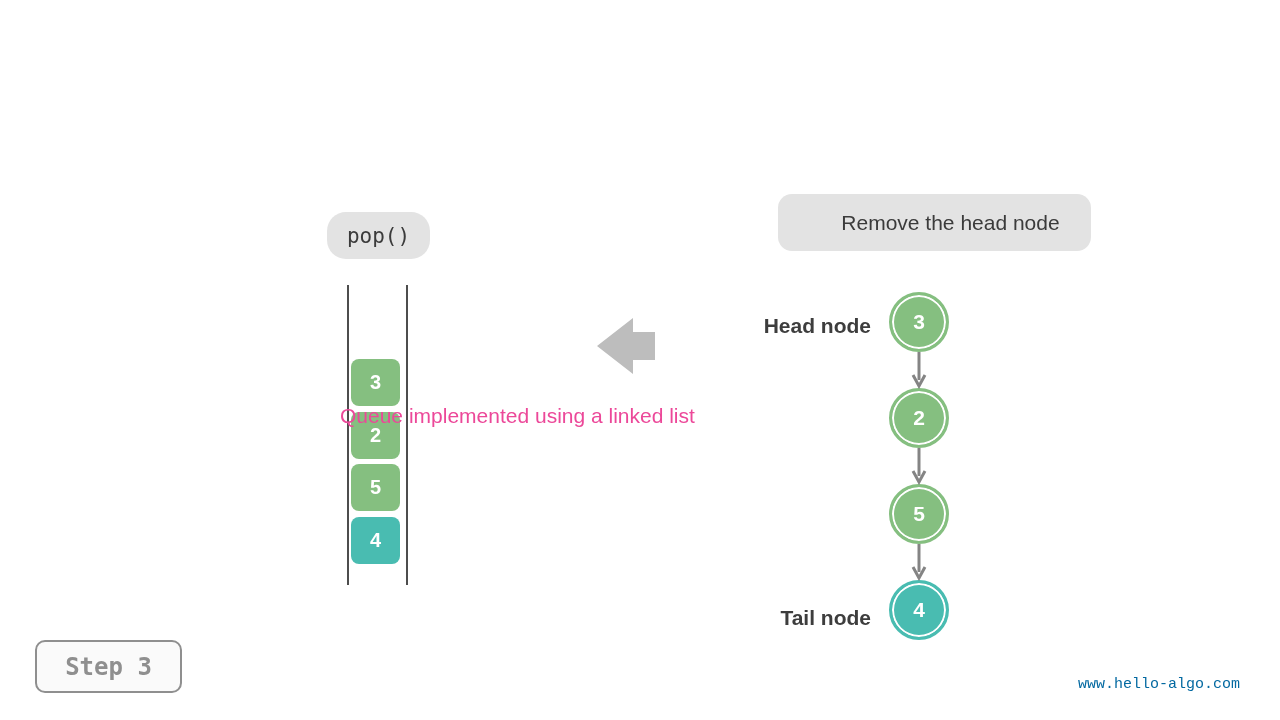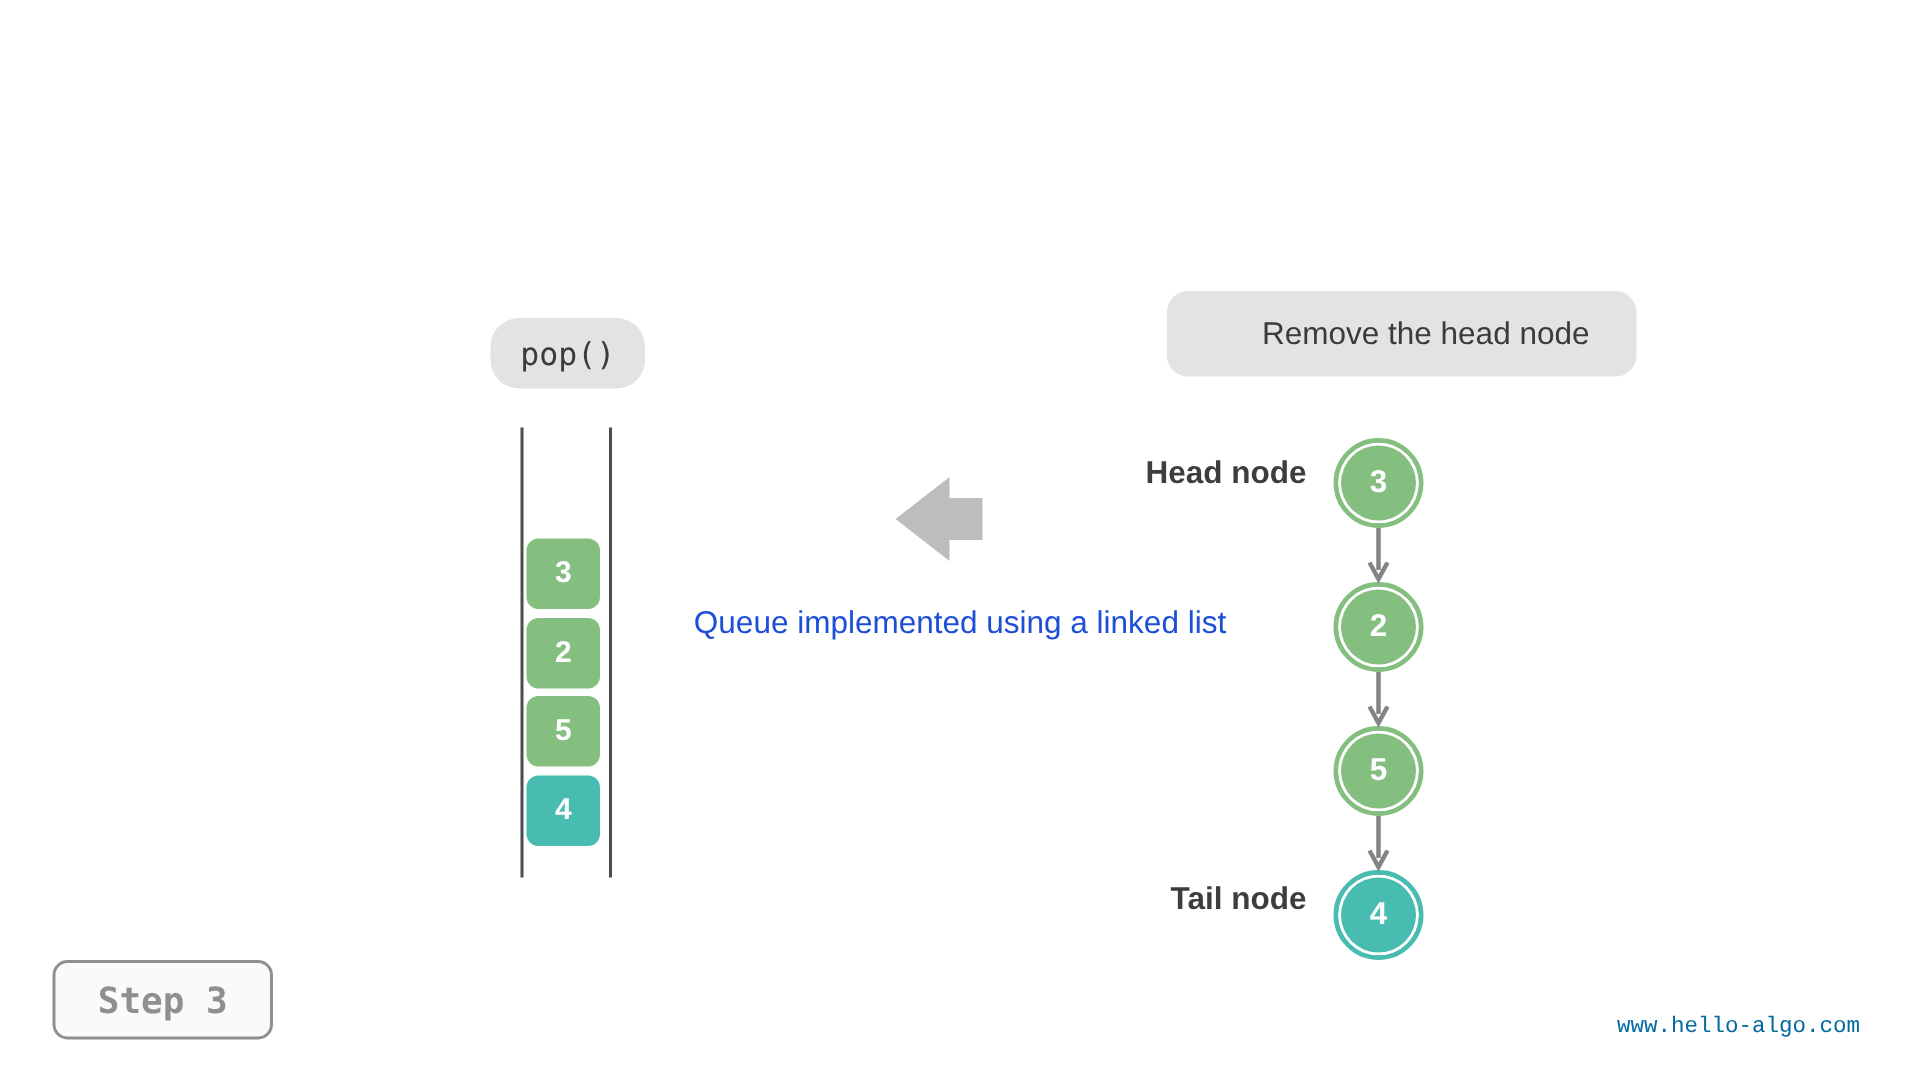"Head node" .label-head { top: 304px -> 314px }
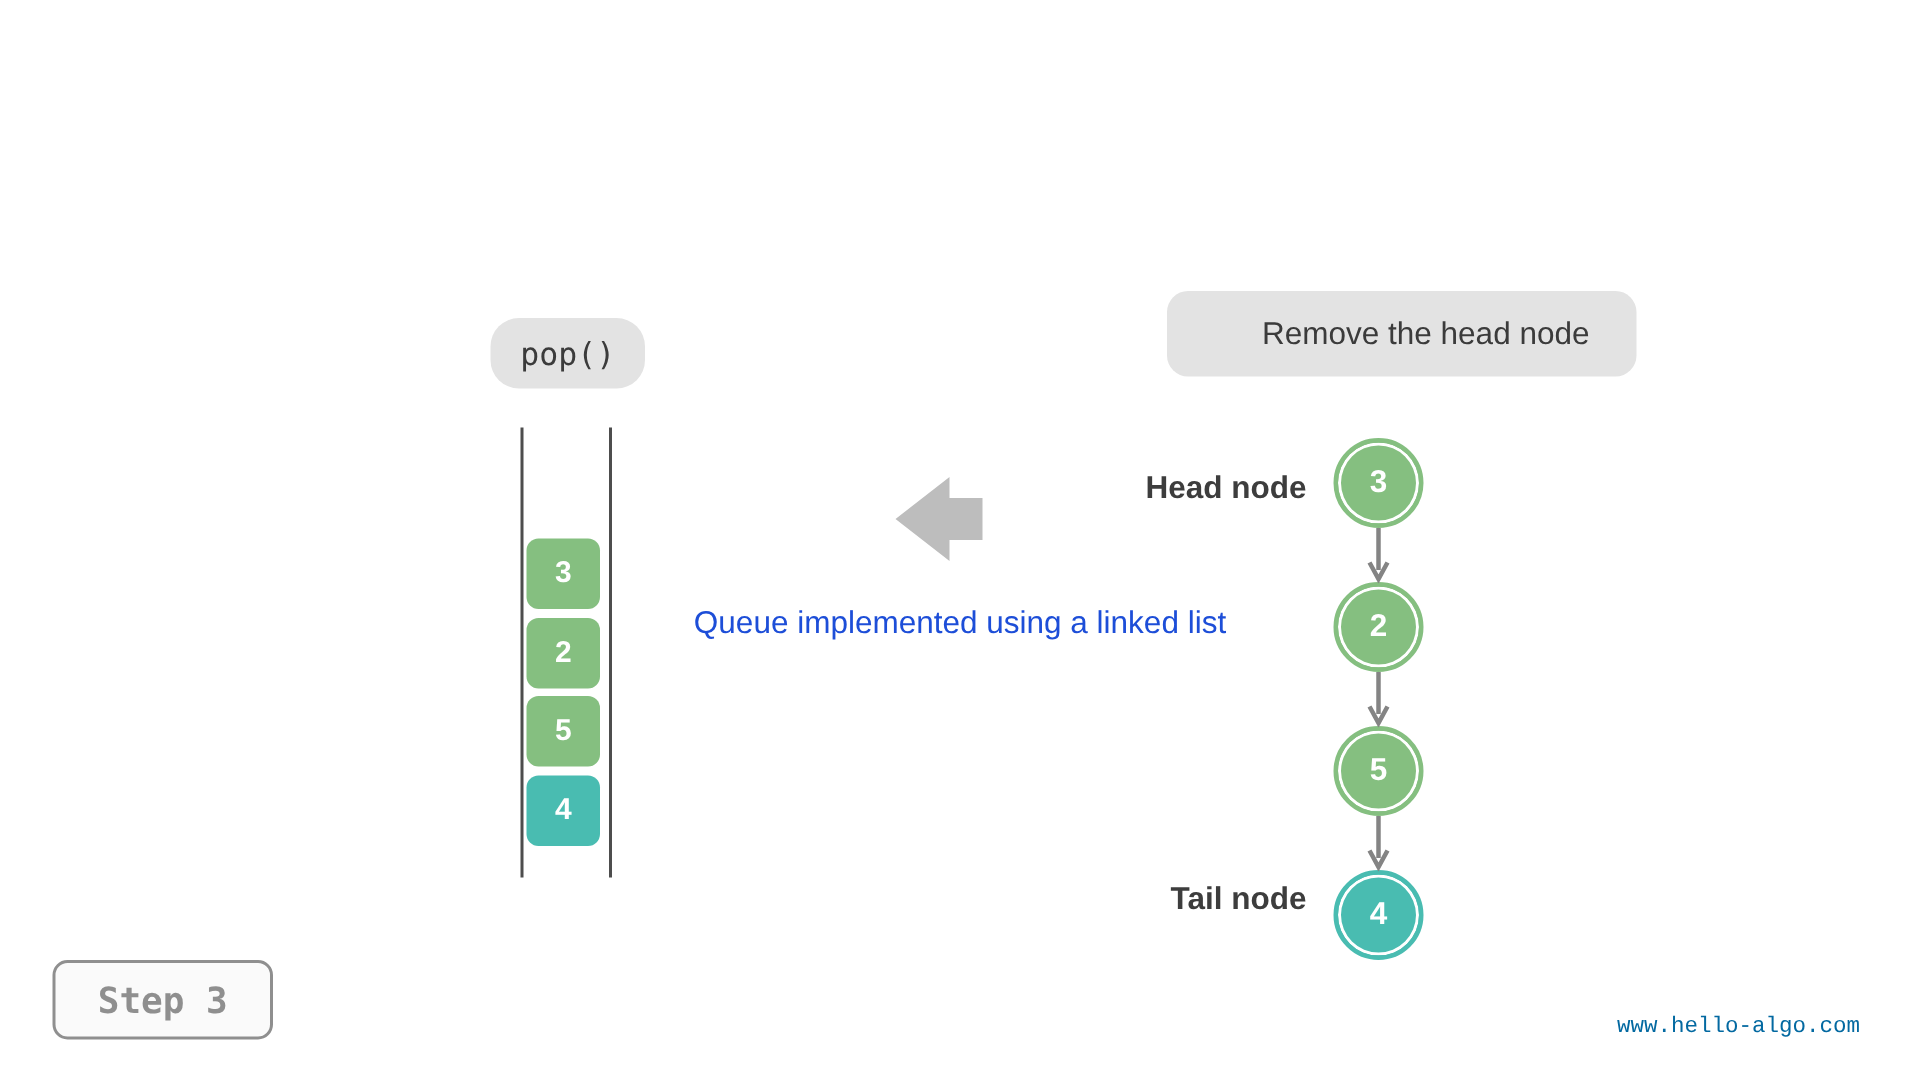"Queue implemented using a linked" .caption { color: #1d4ed8 -> #ec4899; text-align: center -> none }
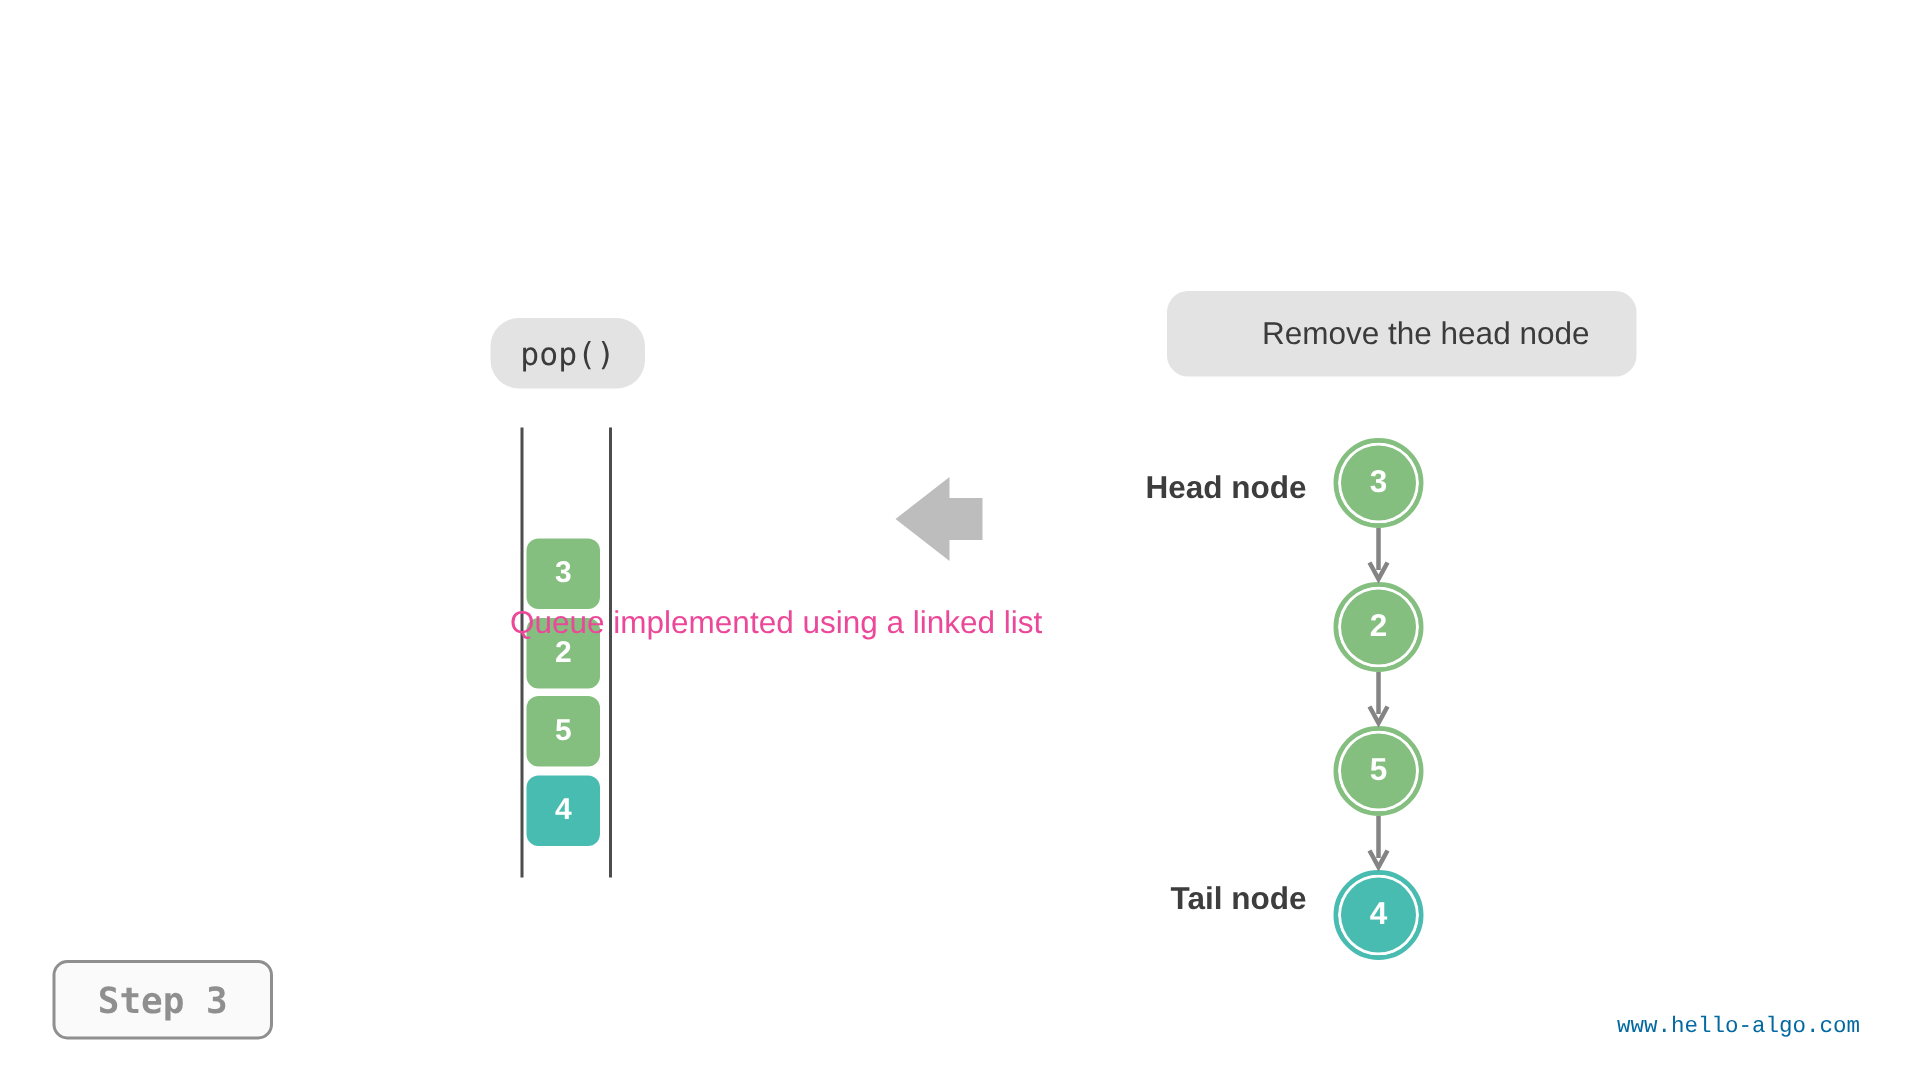"Tail node" .label-tail { top: 588px -> 606px }
